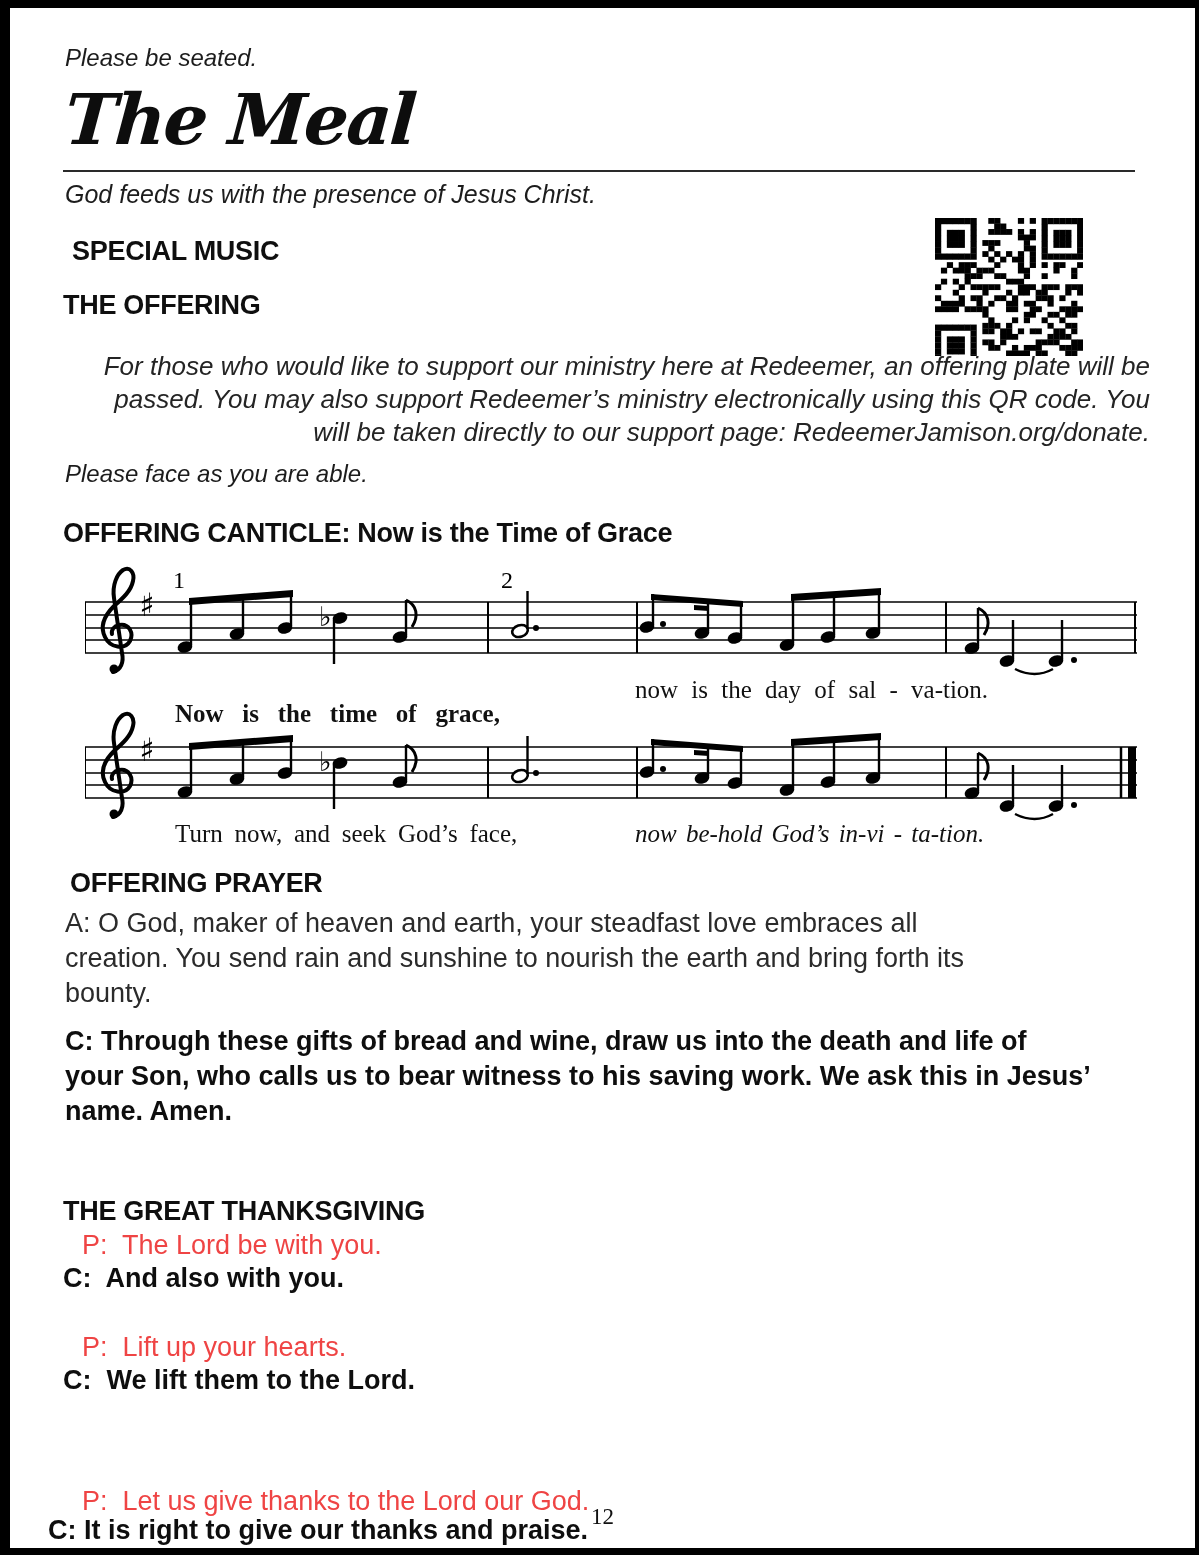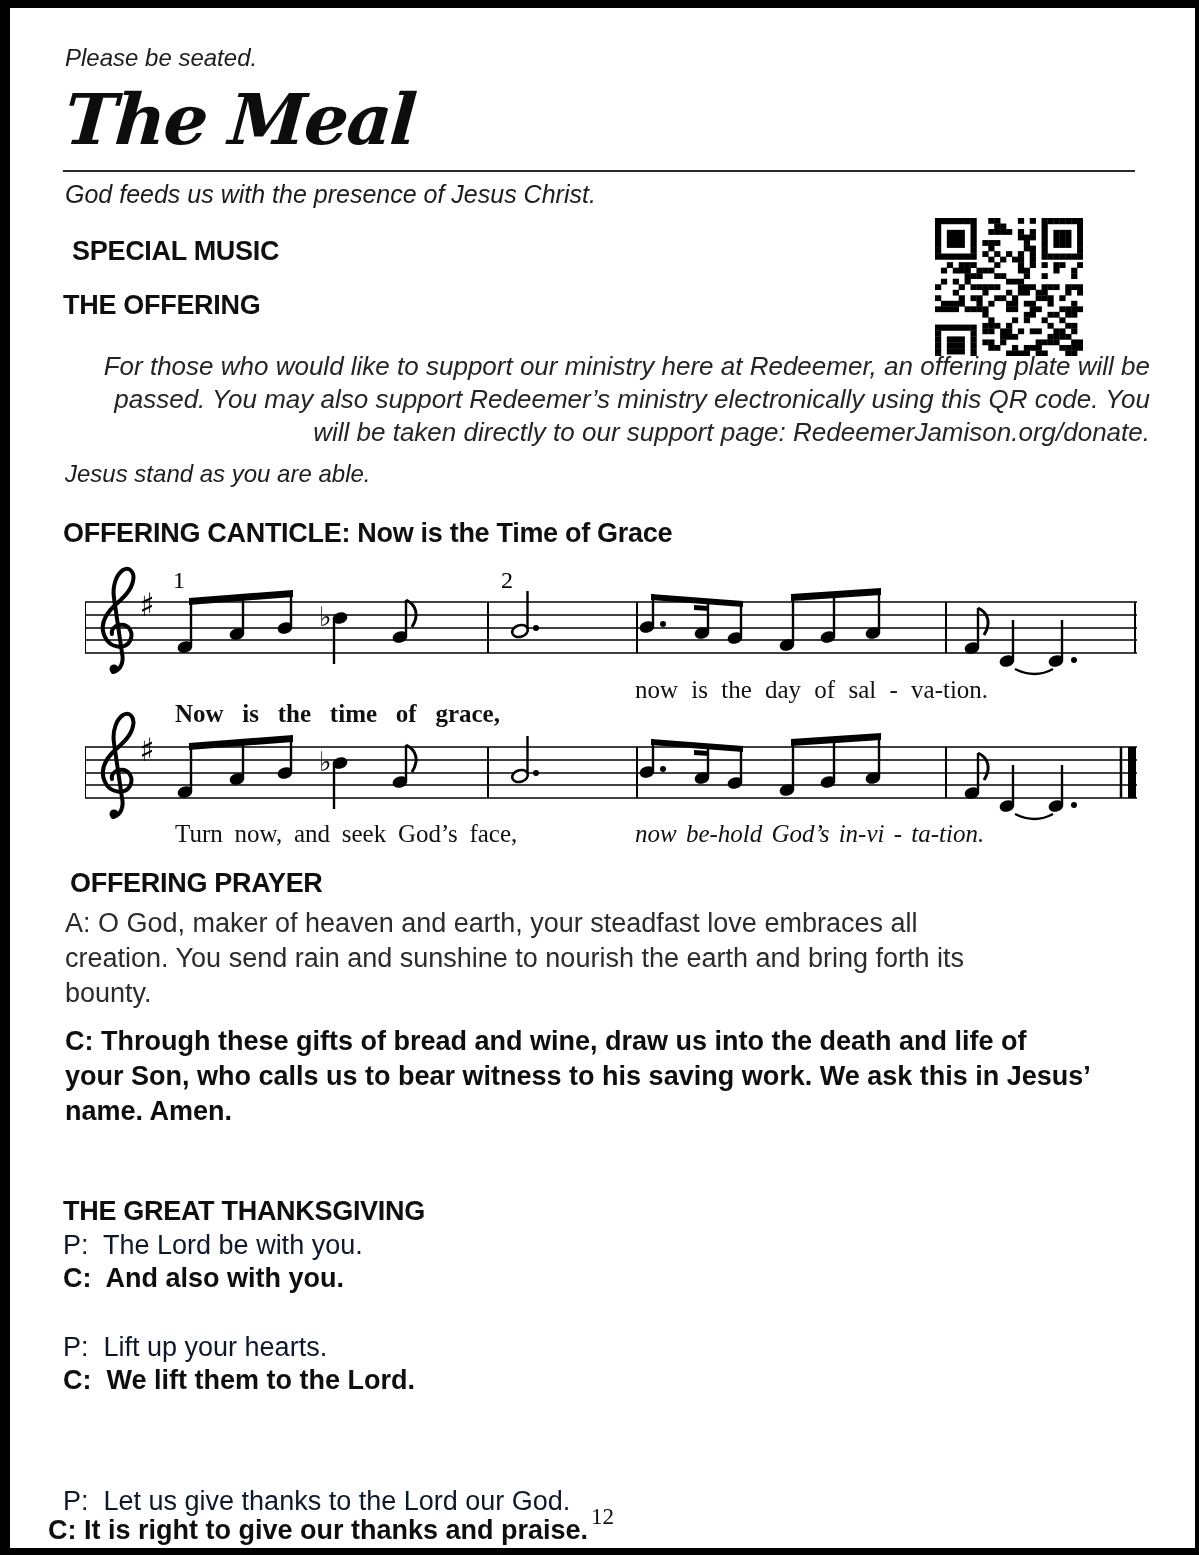"Jesus stand as you are" div.abs { text: Jesus stand -> Please face }
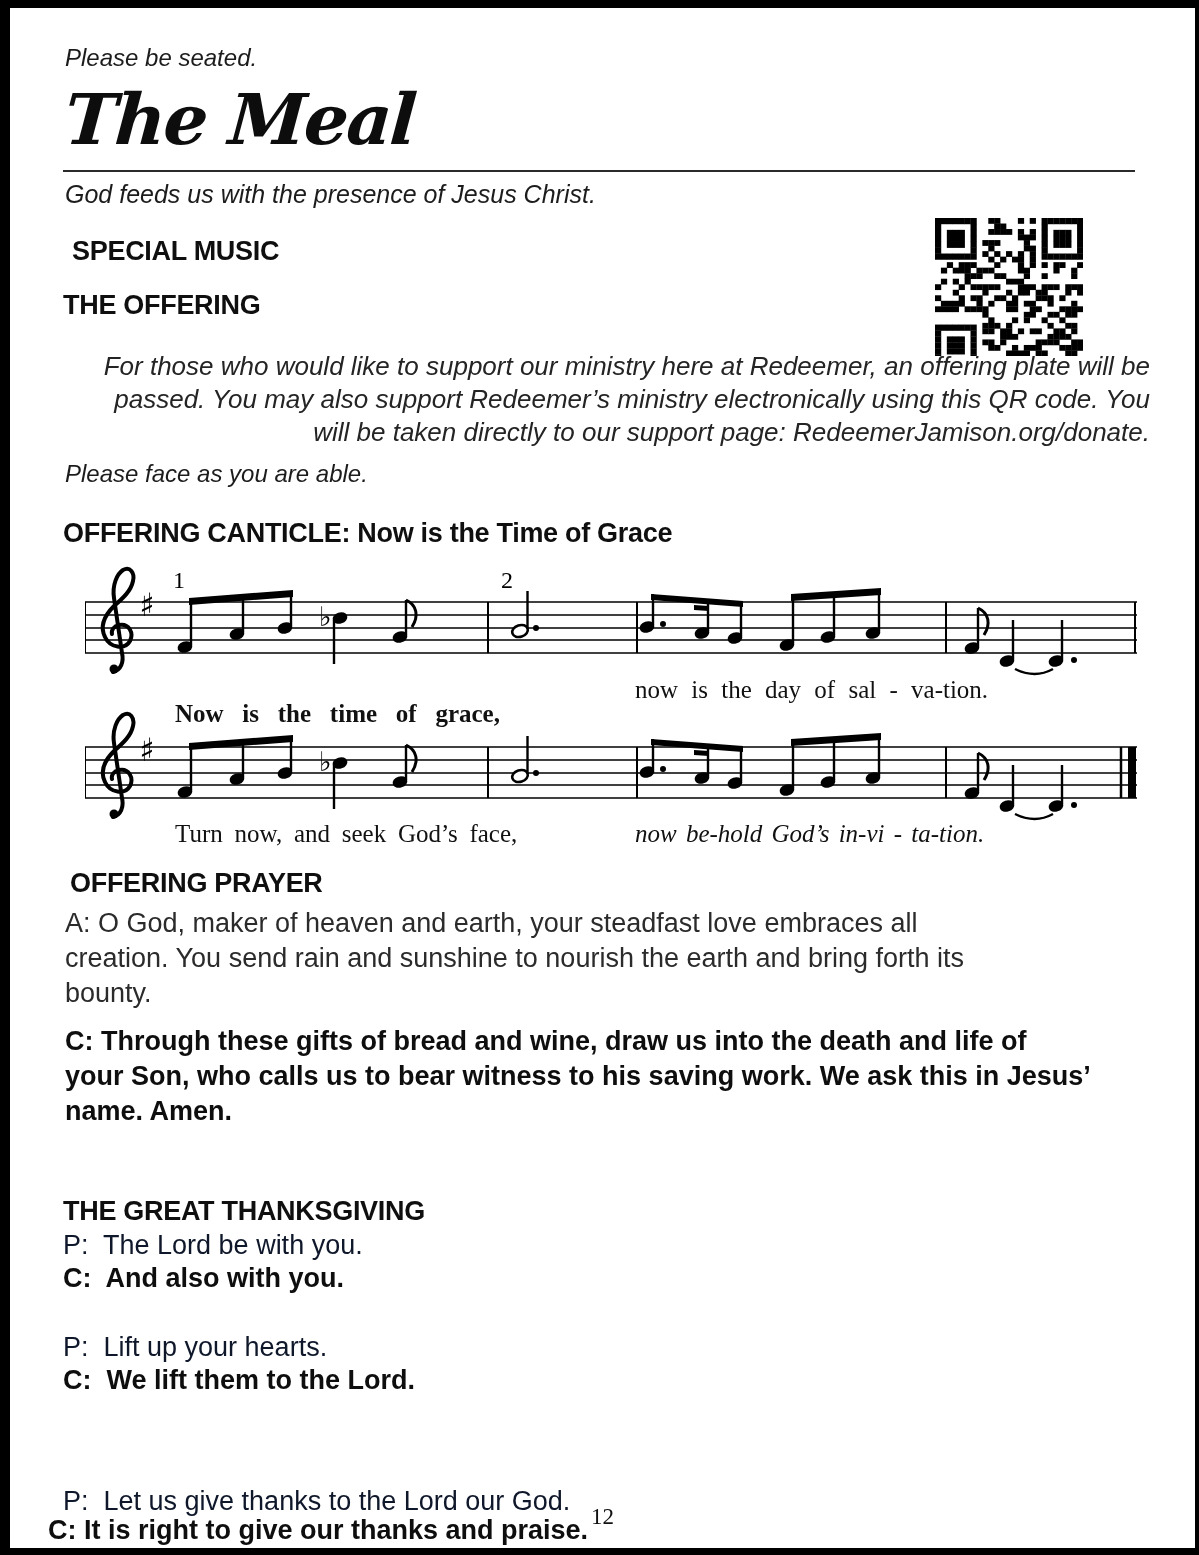"P: The Lord be with" .dline { color: #0f172a -> #ef4444; margin-left: none -> 19px }
